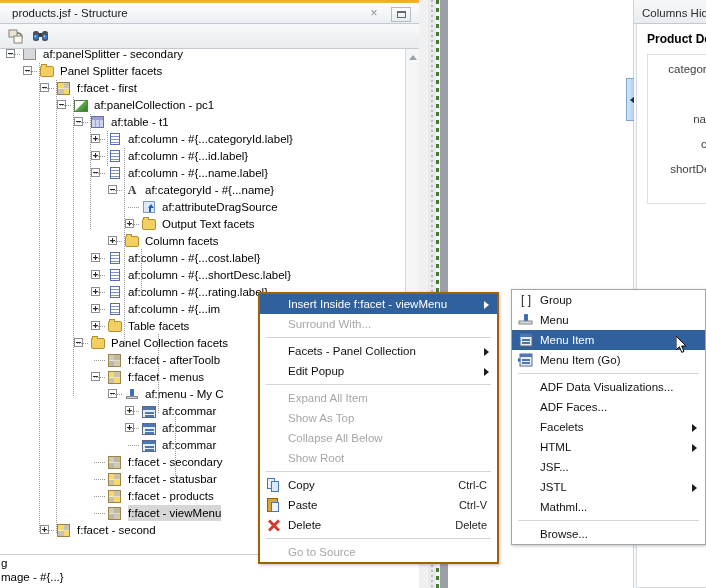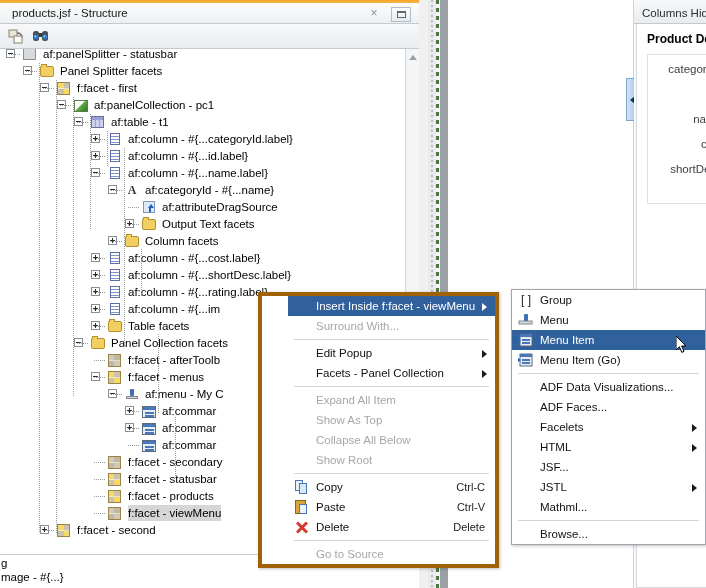"af:panelSplitter - statusbar" span.lbl { text: statusbar -> secondary }
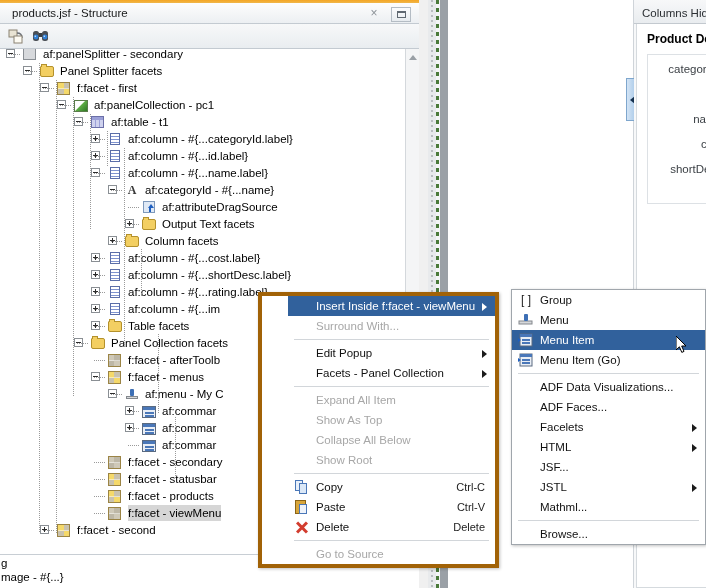"Insert Inside f:facet - viewMenu" #ctx-menu { border: 4px solid #a16207 -> 2px solid #a16207; padding-left: 26px -> none }
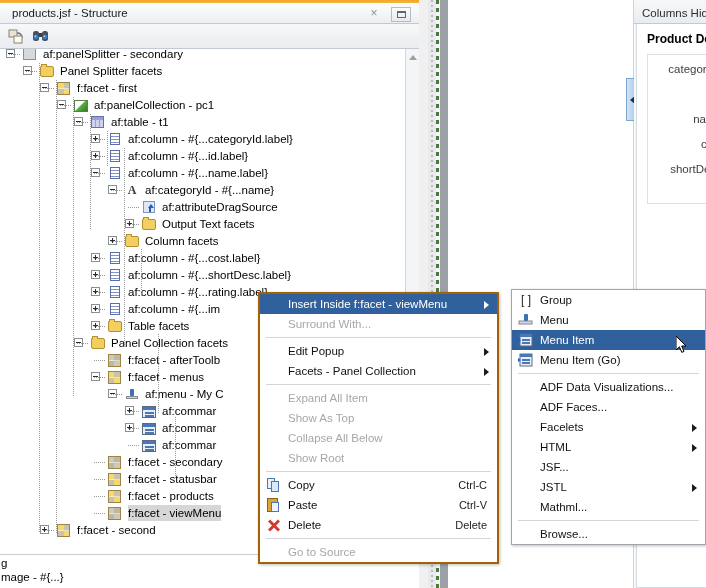"Edit Popup" div.mi { order: before "Facets - Panel Collection" -> after "Facets - Panel Collection" }
